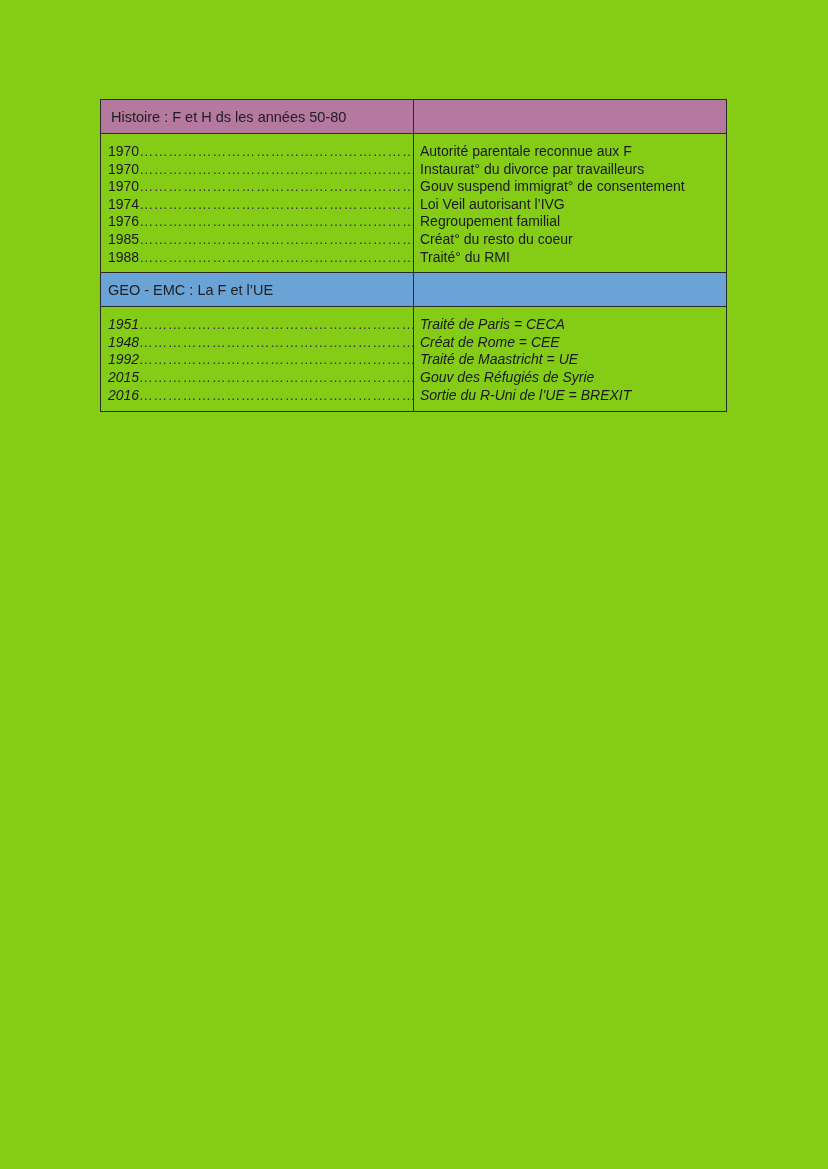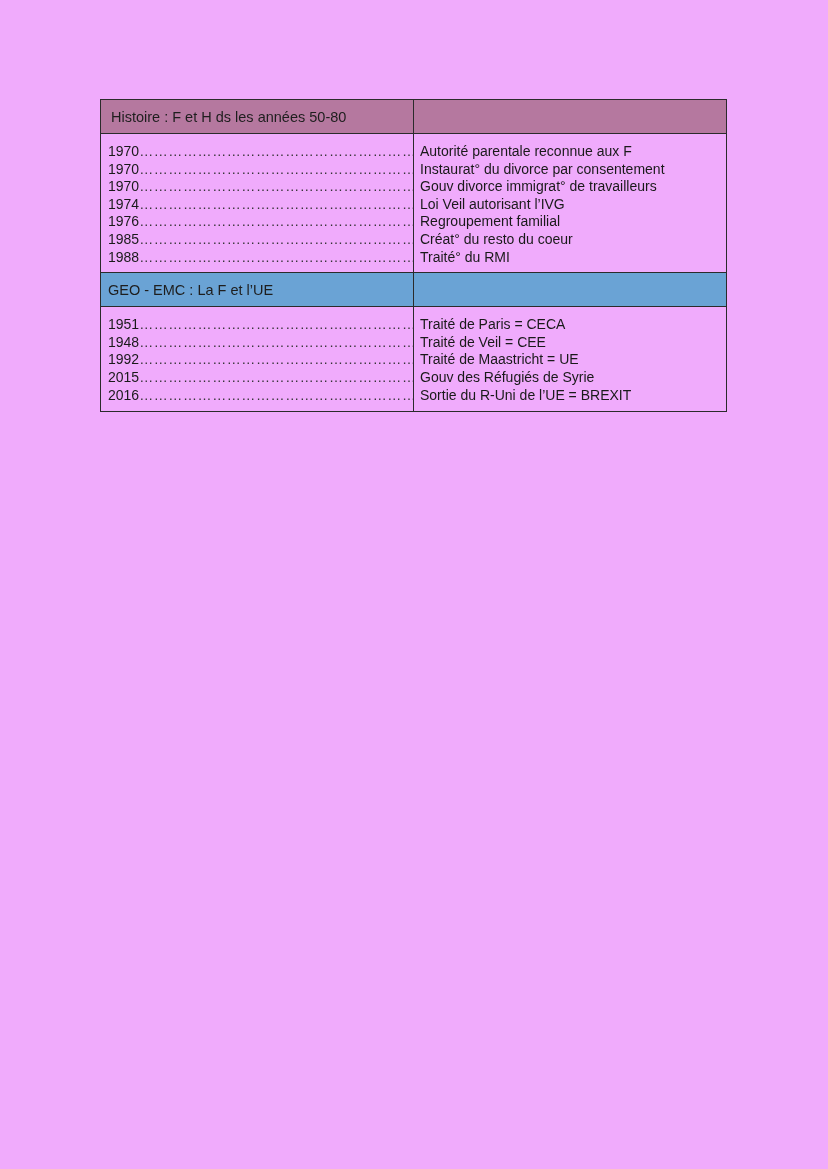"Histoire : F et H" .page { background: #f0abfc -> #84cc16 }
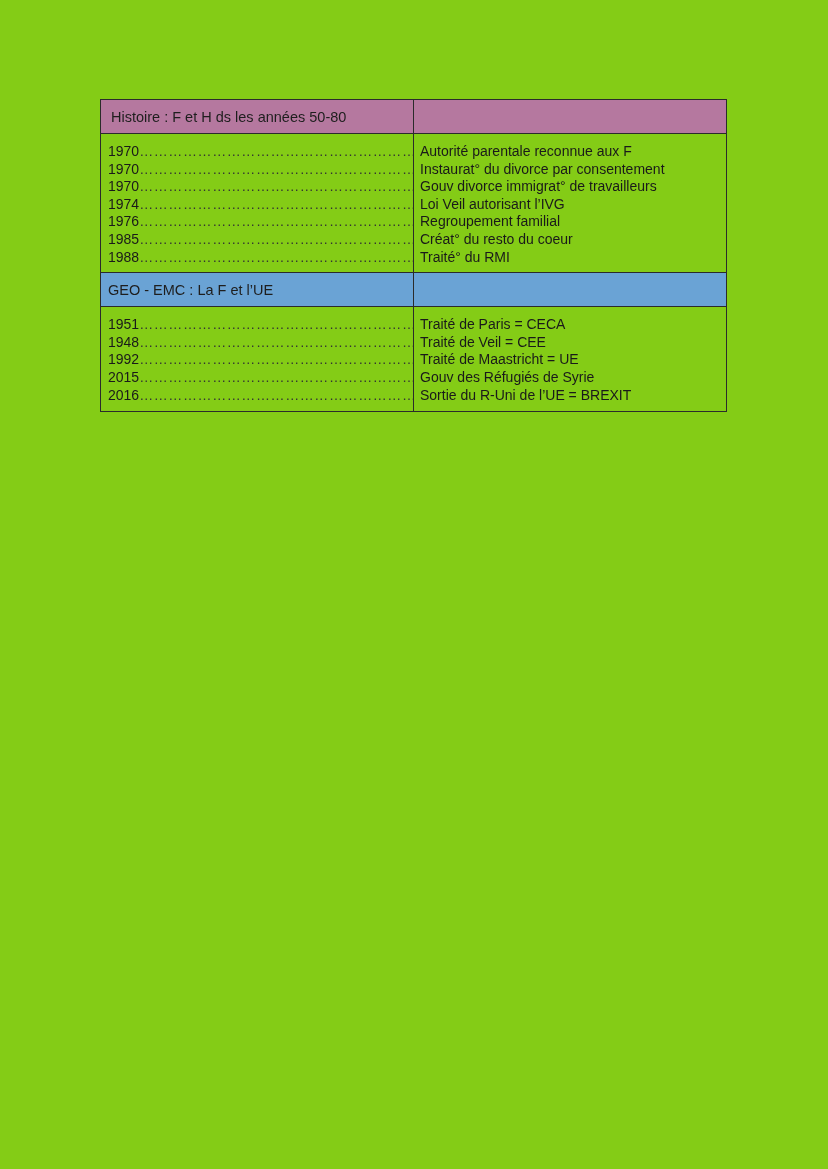"Instaurat° du divorce par consentement" div.line { text: consentement -> travailleurs }
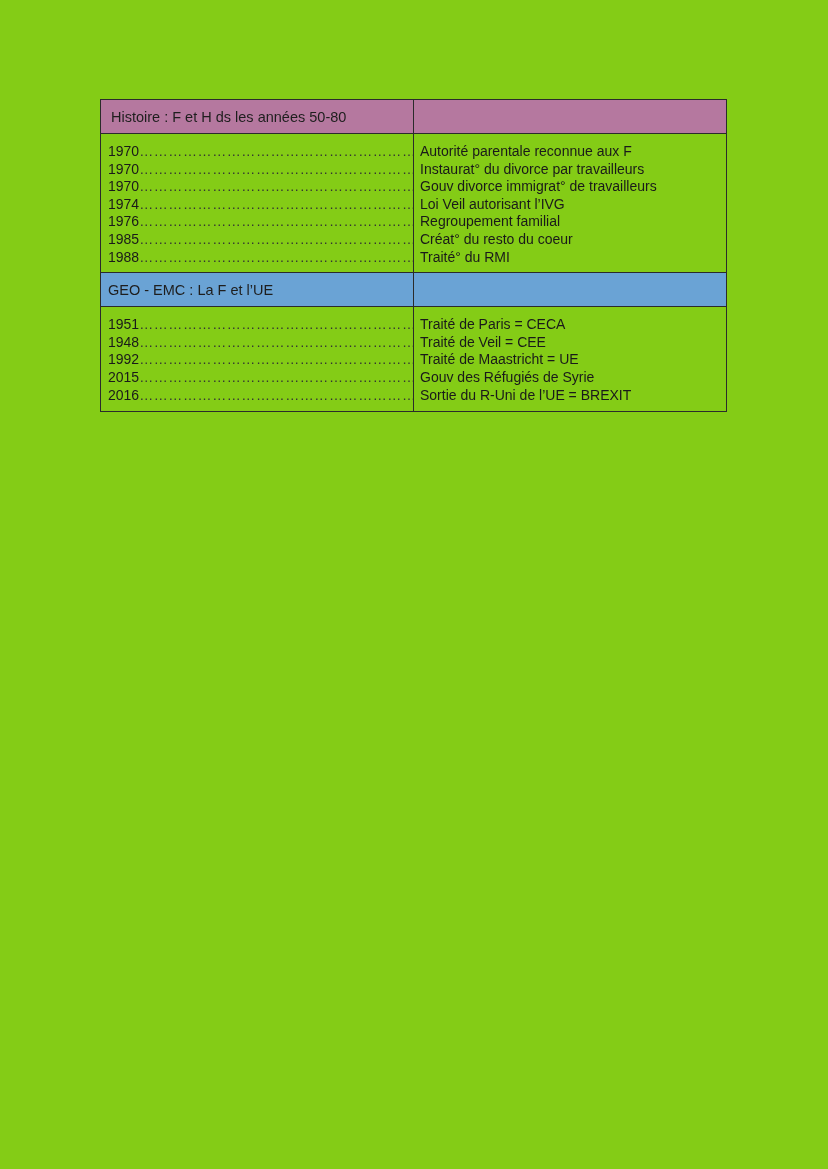"Gouv divorce immigrat° de travailleurs" div.line { text: divorce immigrat° de travailleurs -> suspend immigrat° de consentement }
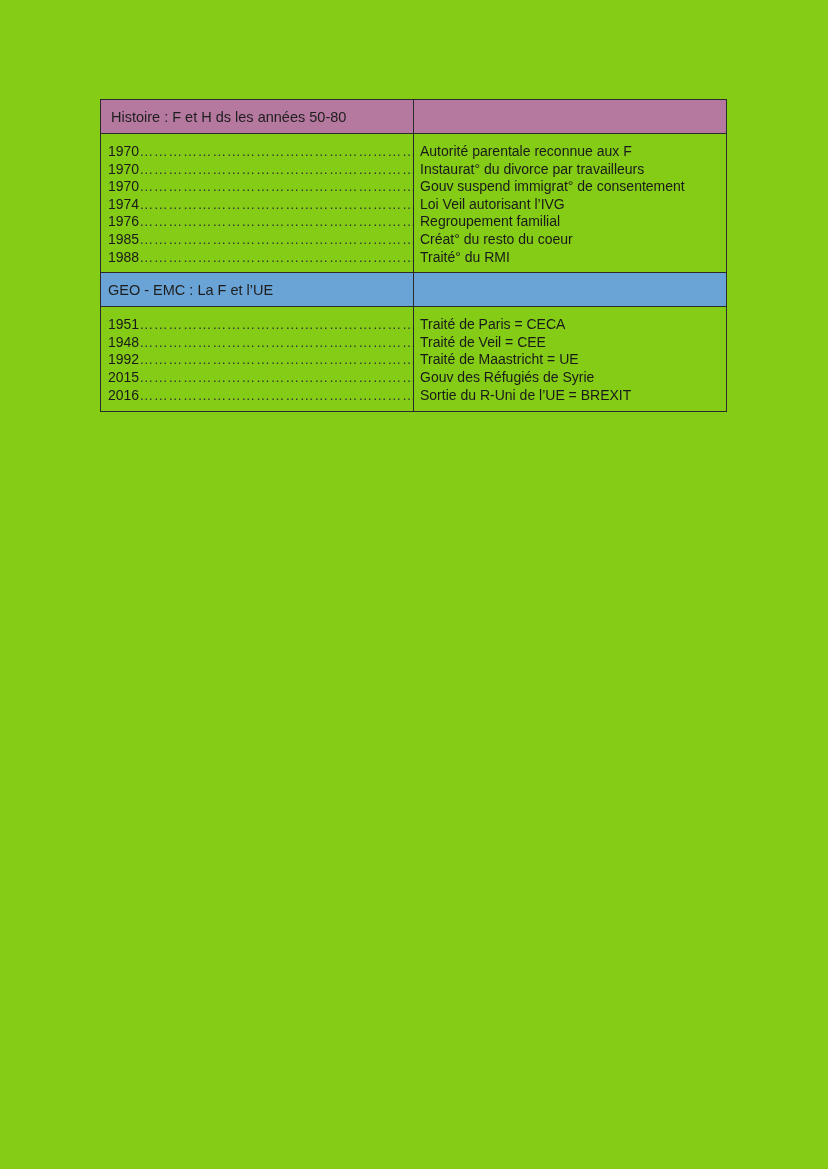"1951…………………………………………………" tr.b2 td { font-style: none -> italic }
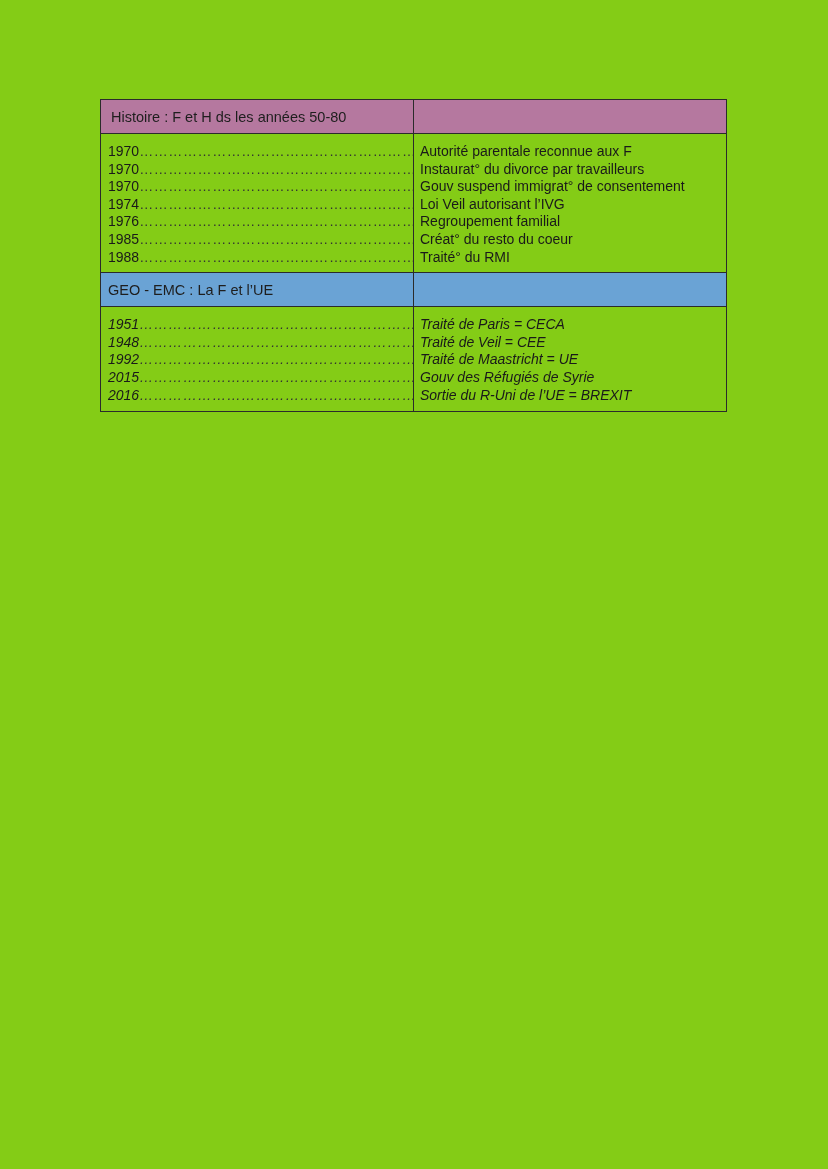"Traité de Veil = CEE" div.line { text: Traité de Veil -> Créat de Rome }
